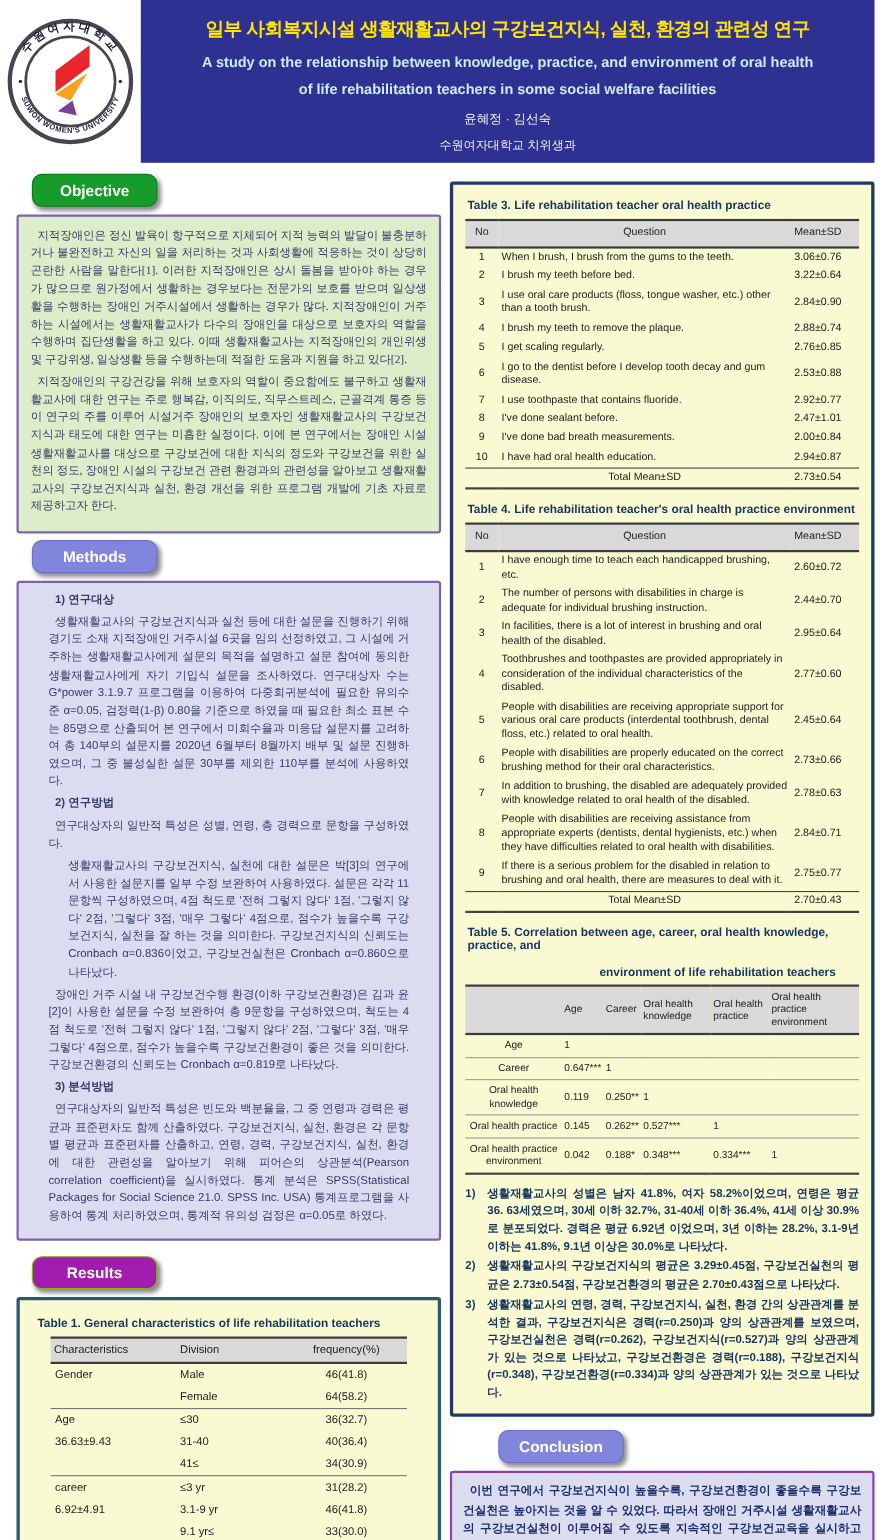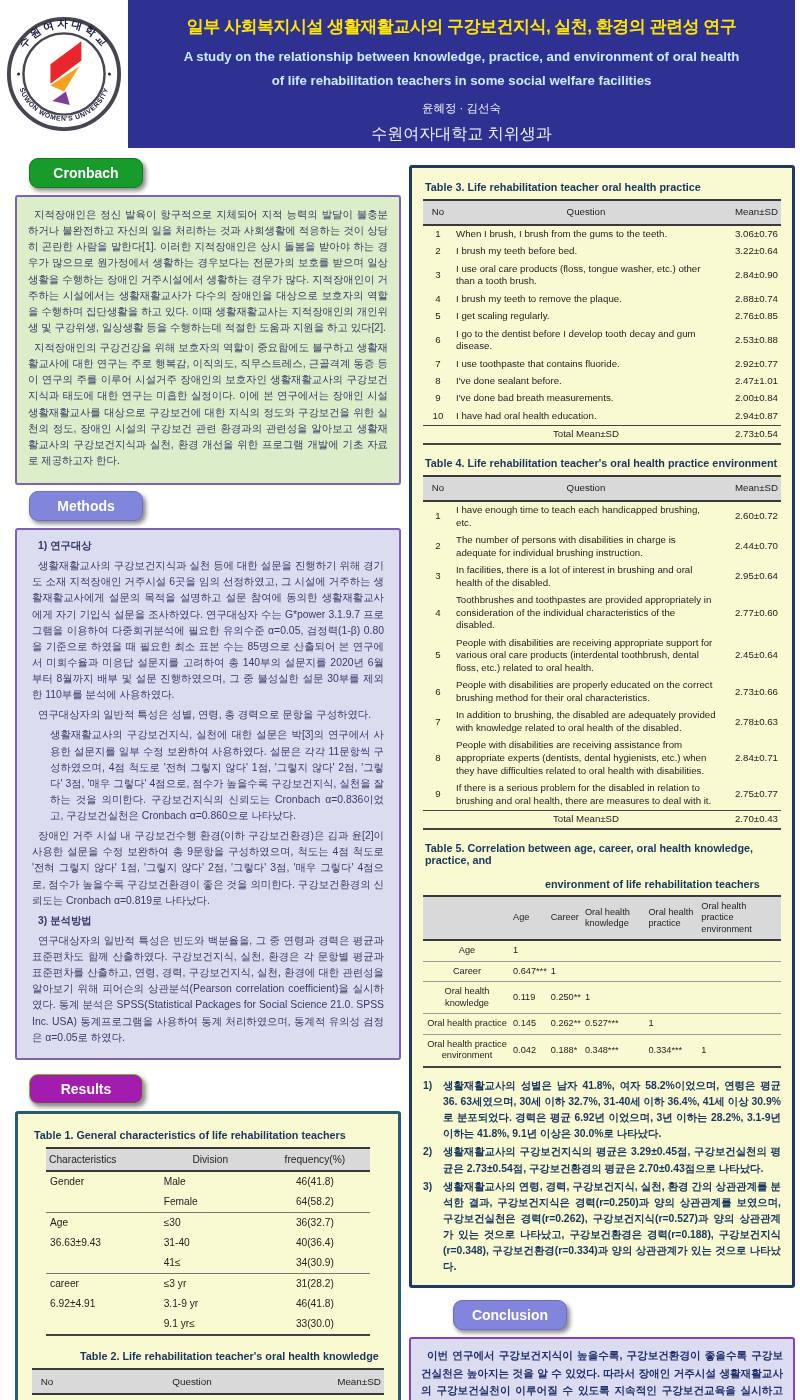"수원여자대학교 치위생과" .affiliation { font-size: 16px -> 11px }
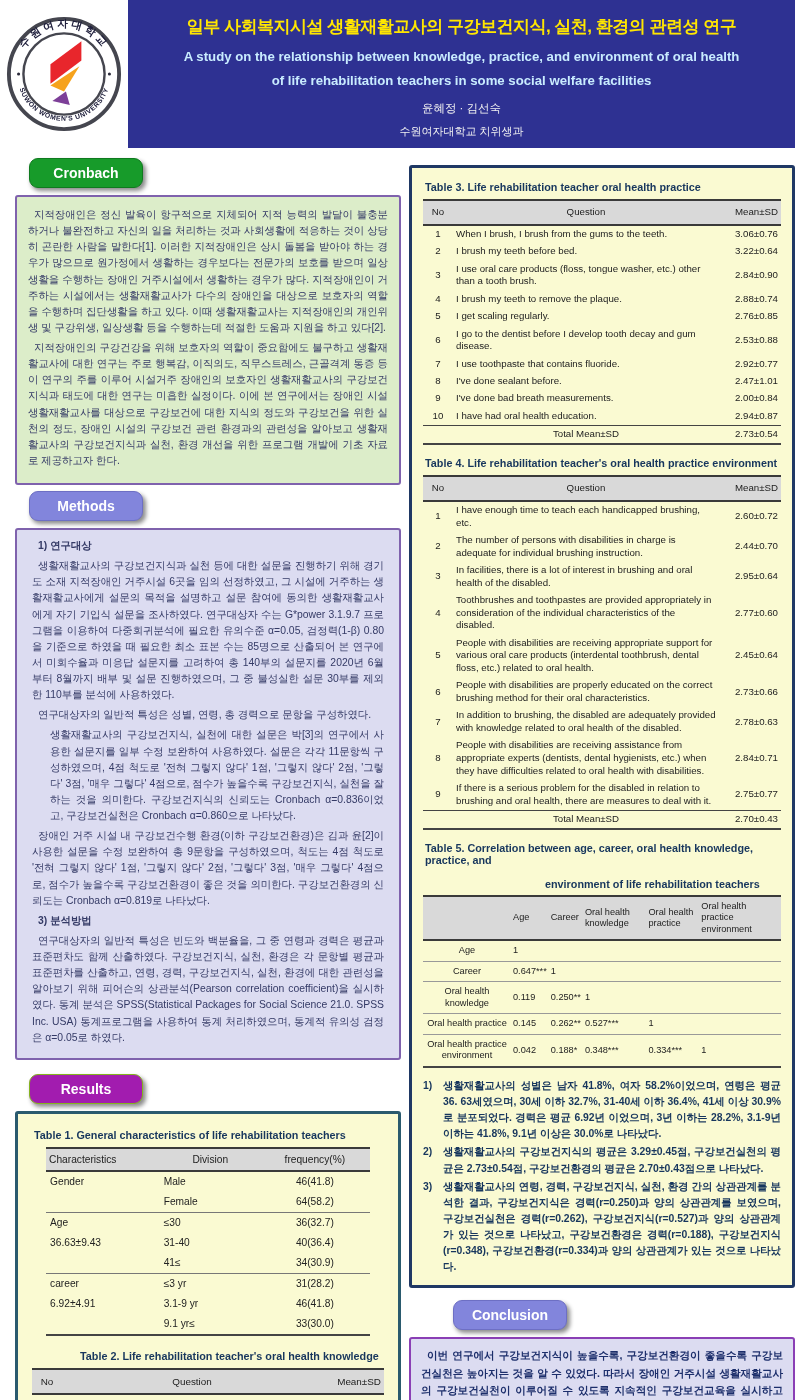"Cronbach" div.sec-btn { text: Cronbach -> Objective }
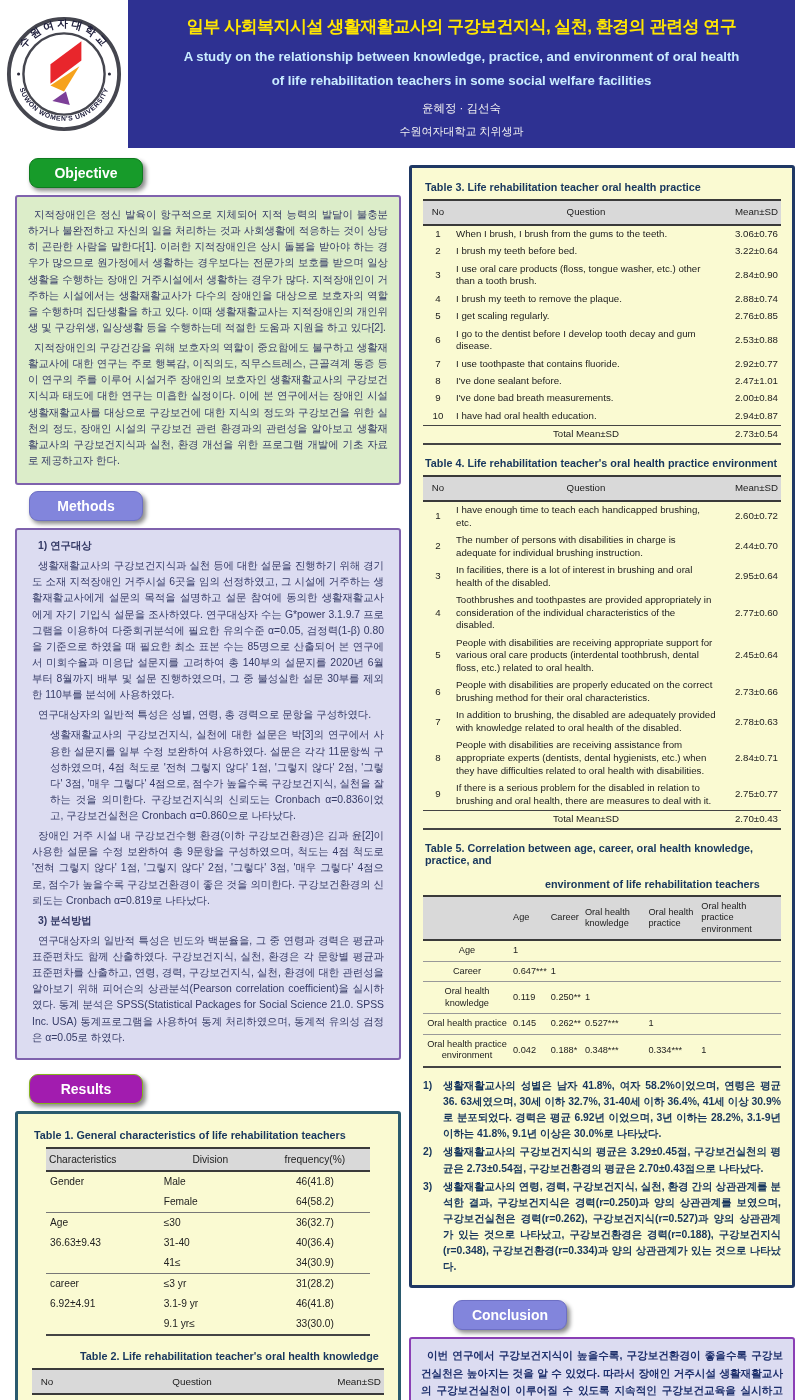"지적장애인은 정신 발육이 항구적으로 지체되어" .box-objective { font-family: none -> Liberation Serif, serif }
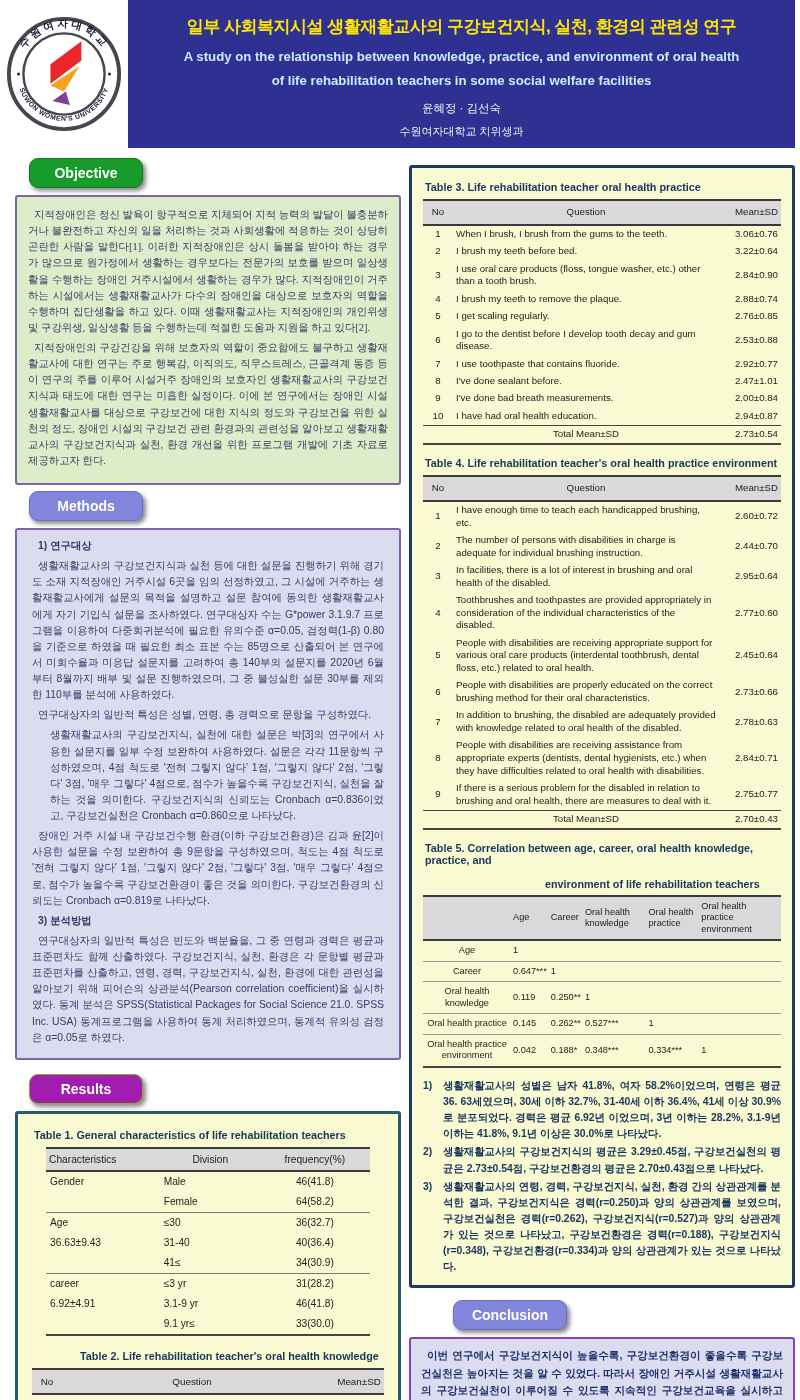"Mean±SD" .m { text-align: right -> none }
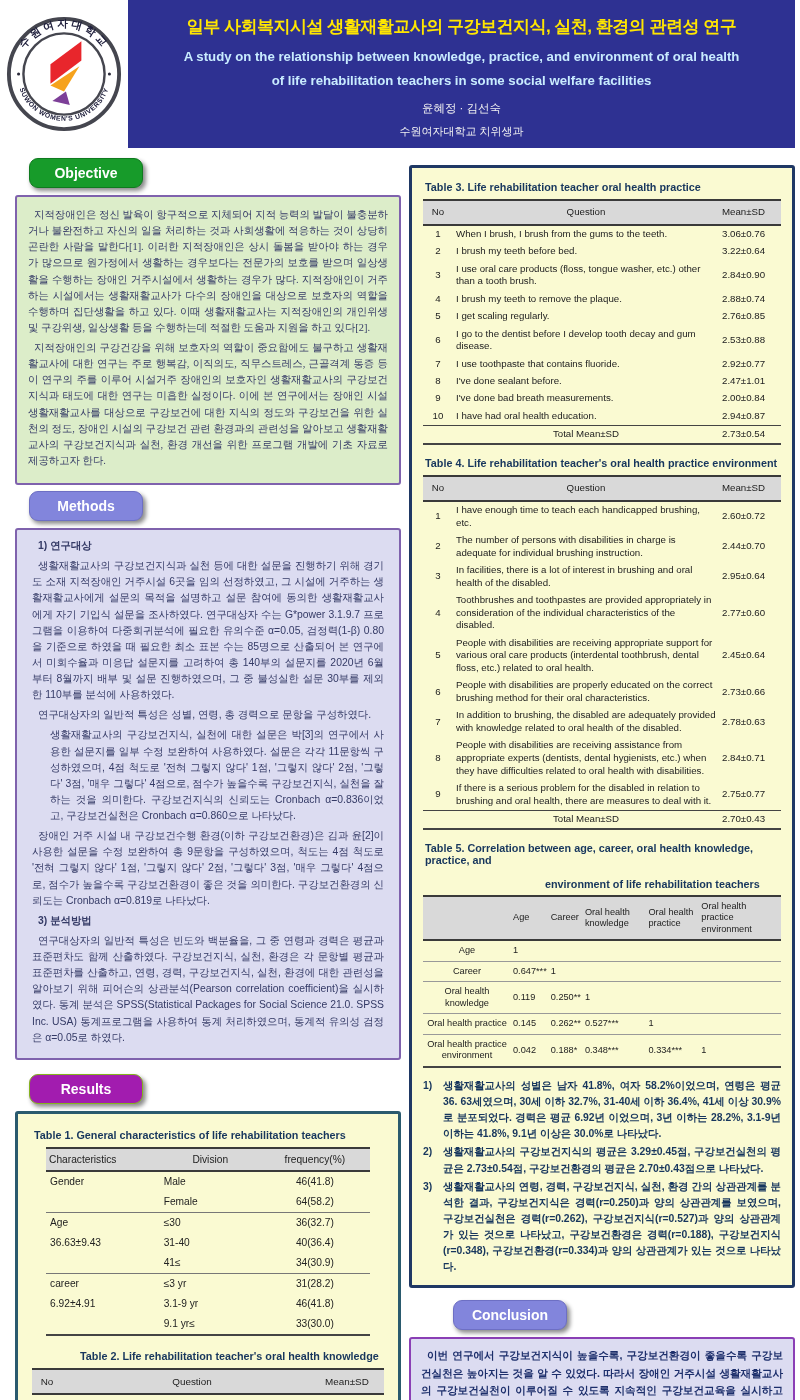"1) 연구대상" .box-methods { padding: 8px 15px -> 8px 27px }
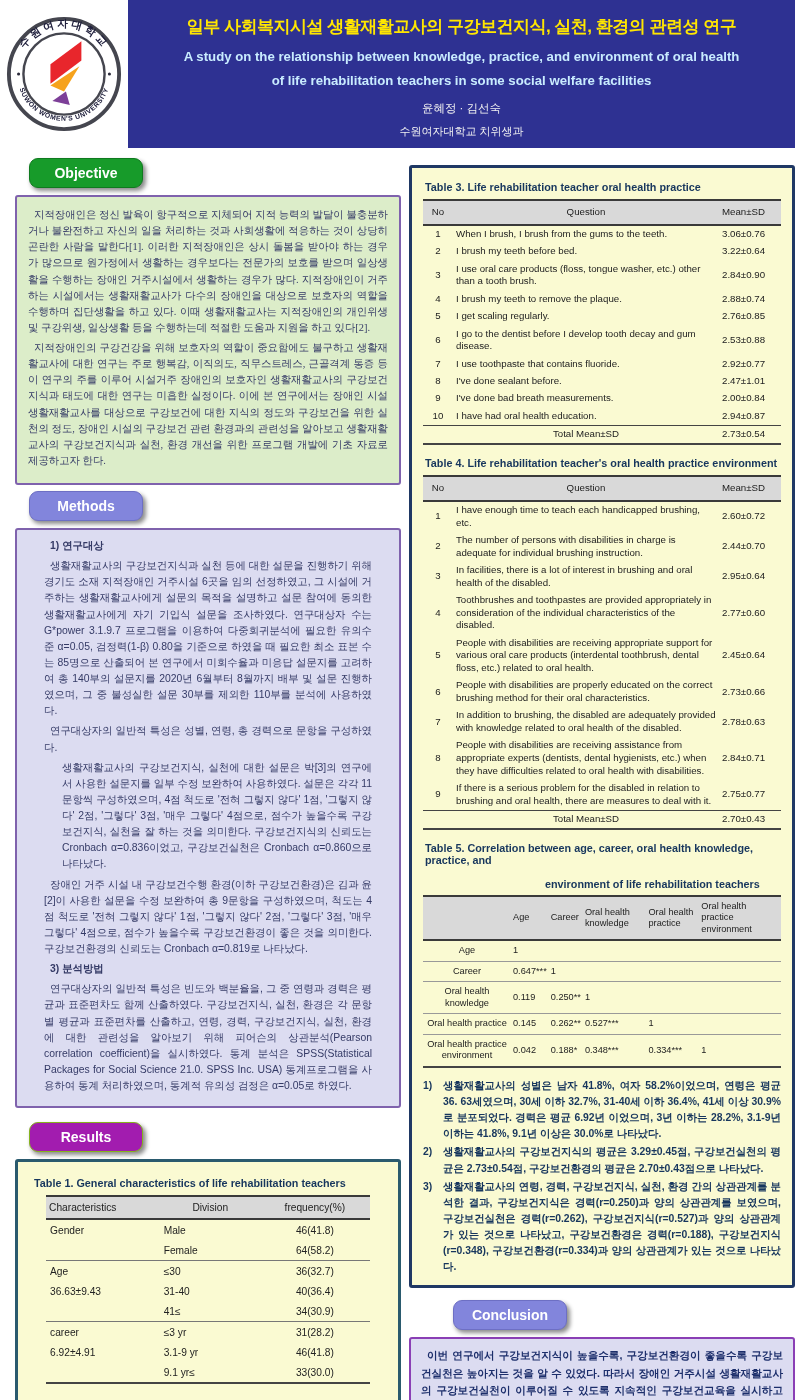"2) 연구방법" p.mhead { html: none -> <p>2) 연구방법</p> }
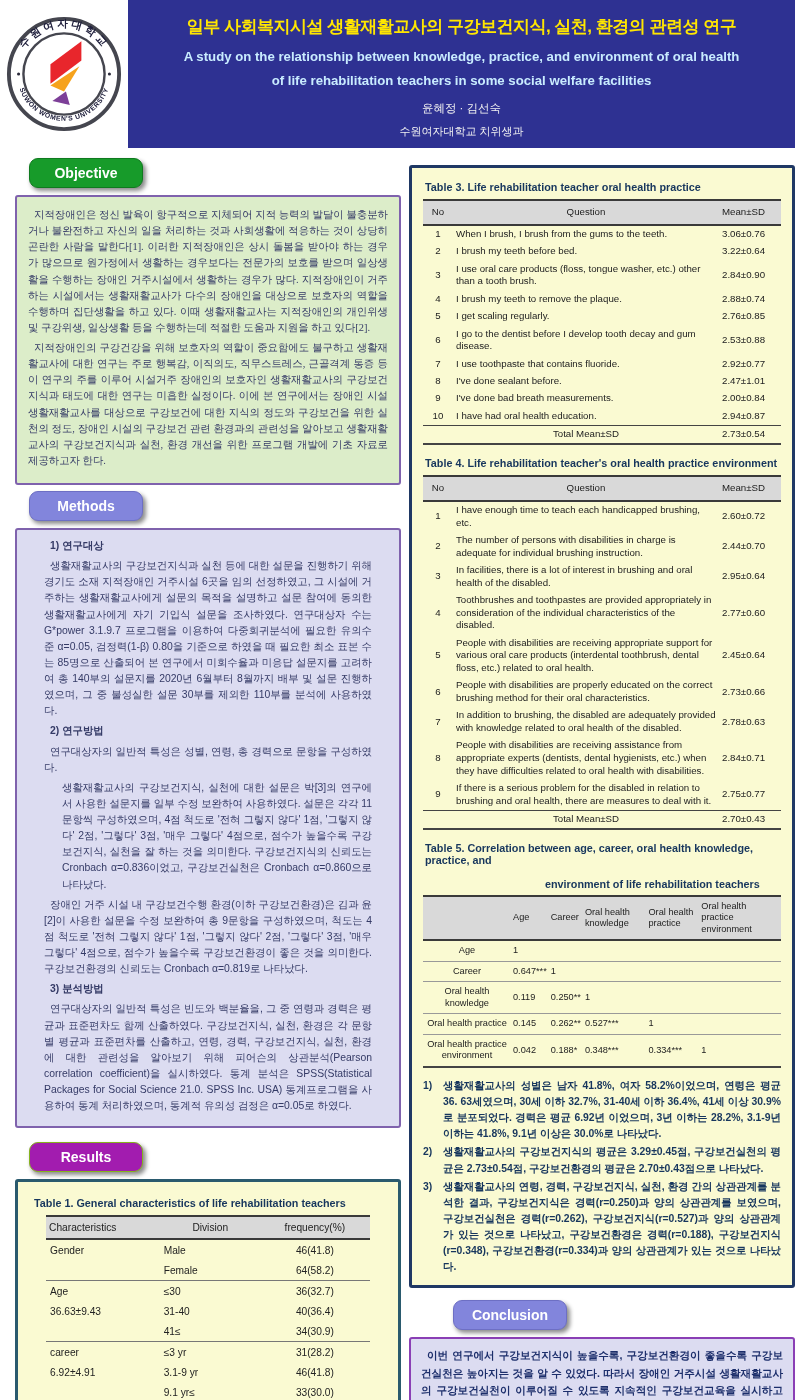"Division" th.c2 { text-align: center -> none }
